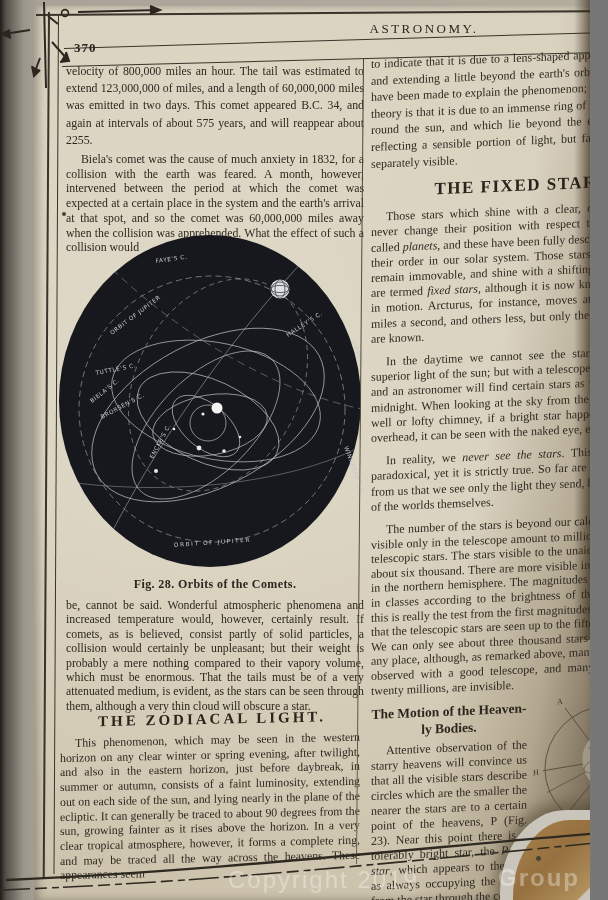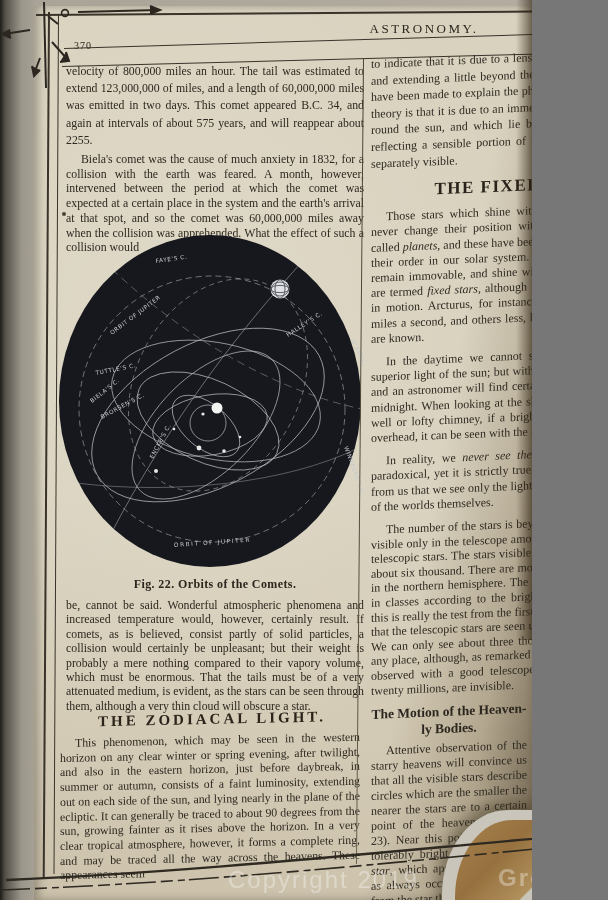"ASTRONOMY." .photo { width: 532px -> 590px }
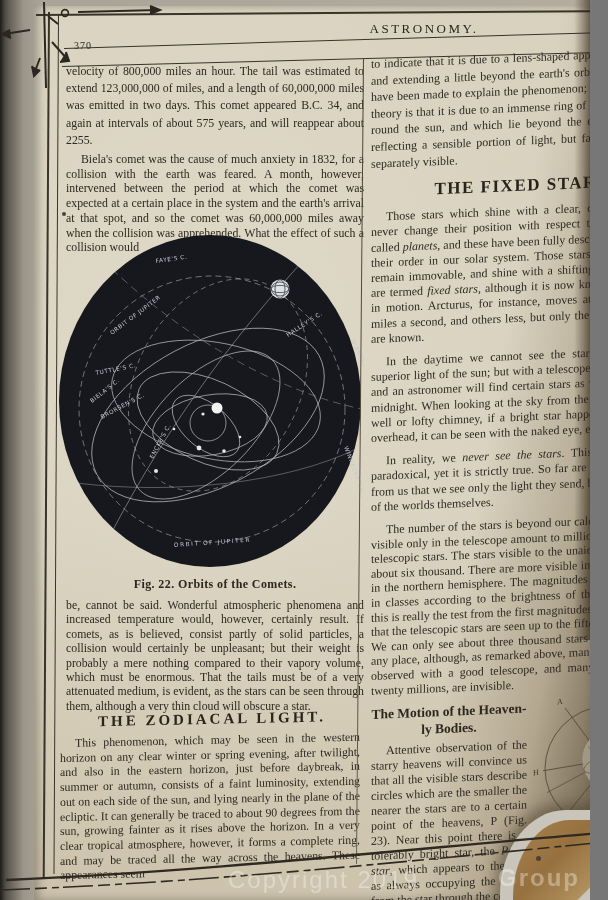"370" .page-number { font-size: 10px -> 13px; font-weight: none -> bold }
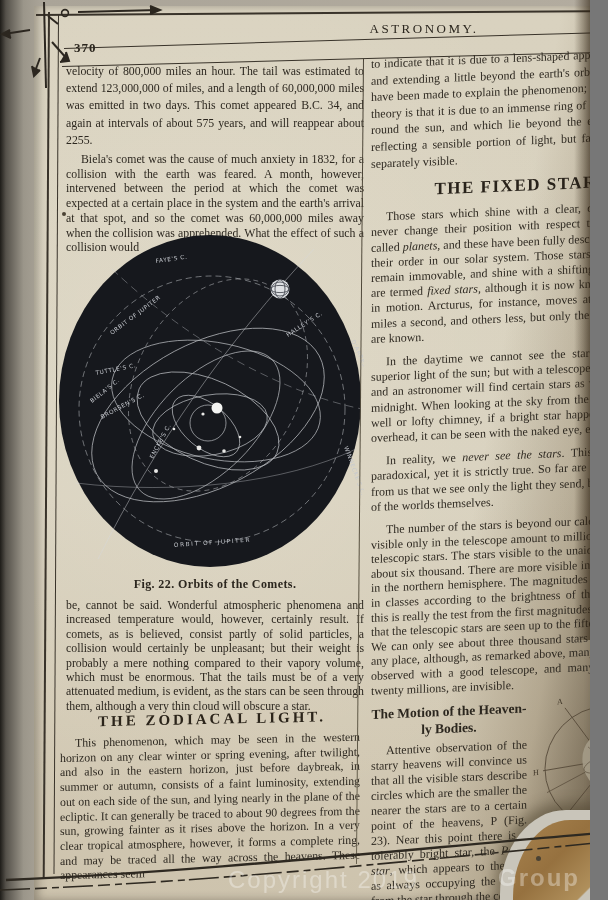"Fig. 22. Orbits of the" div.fig-caption { text: 22 -> 28 }
